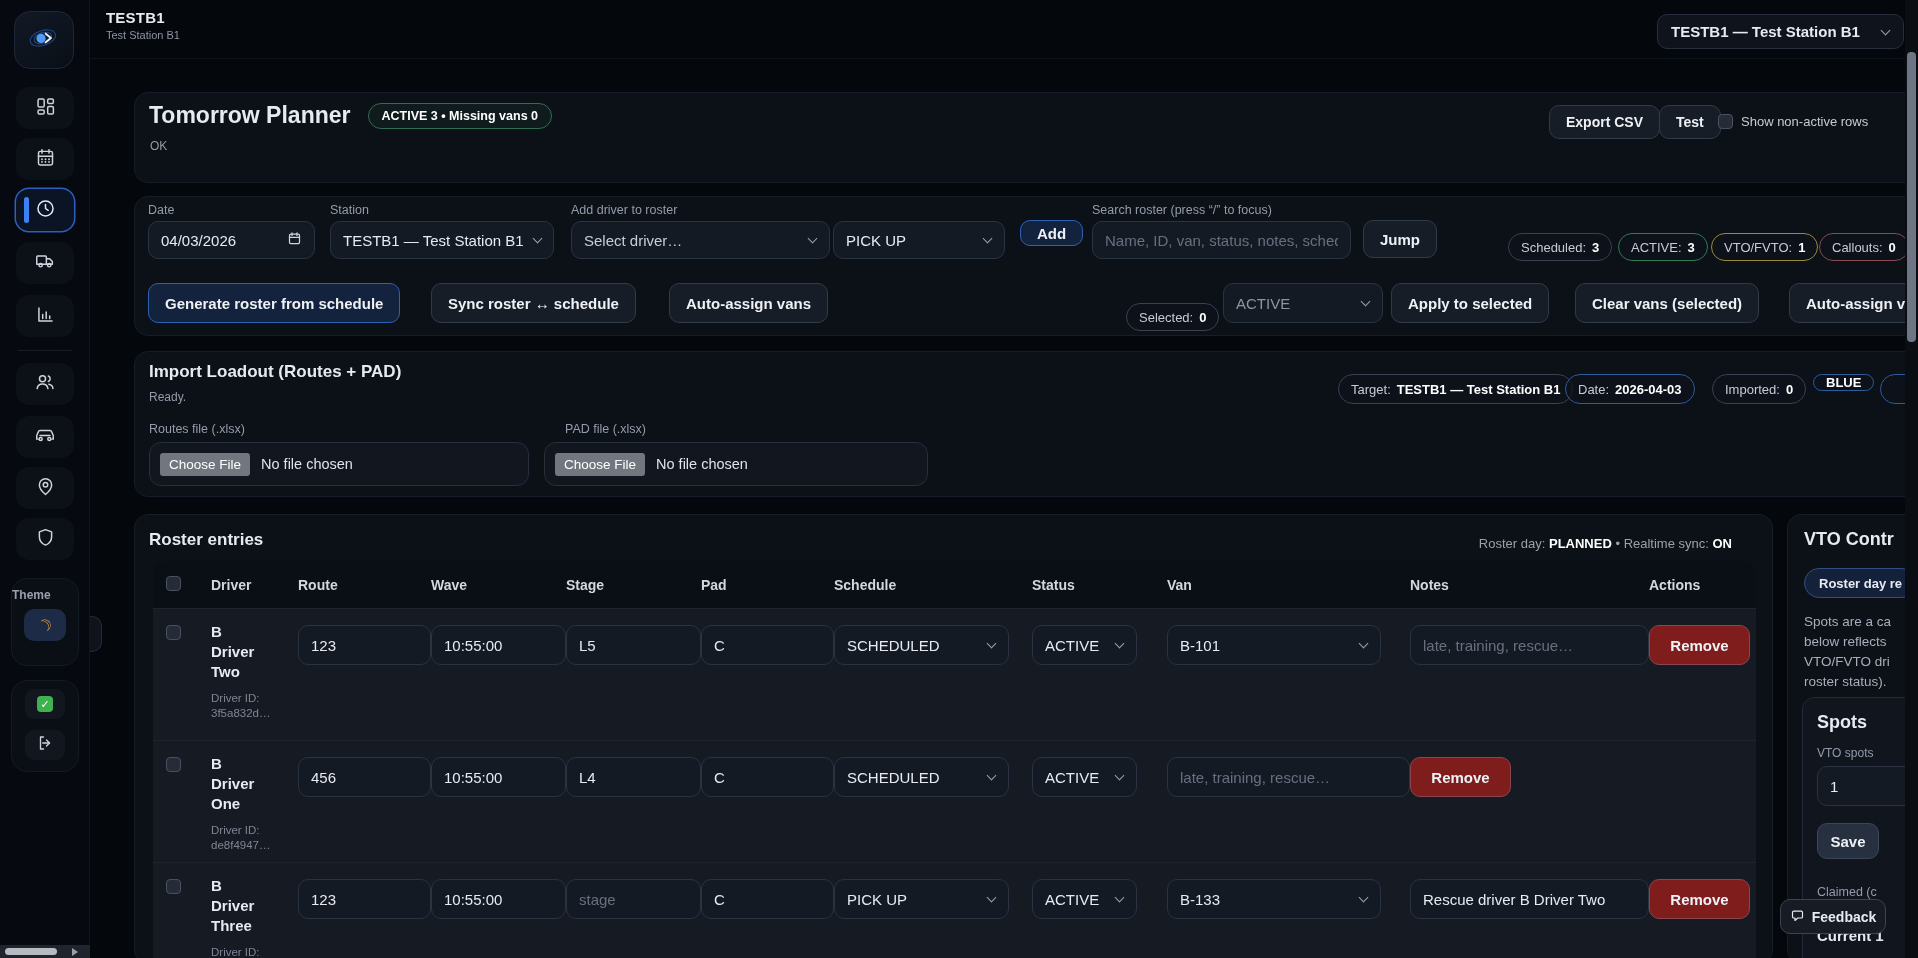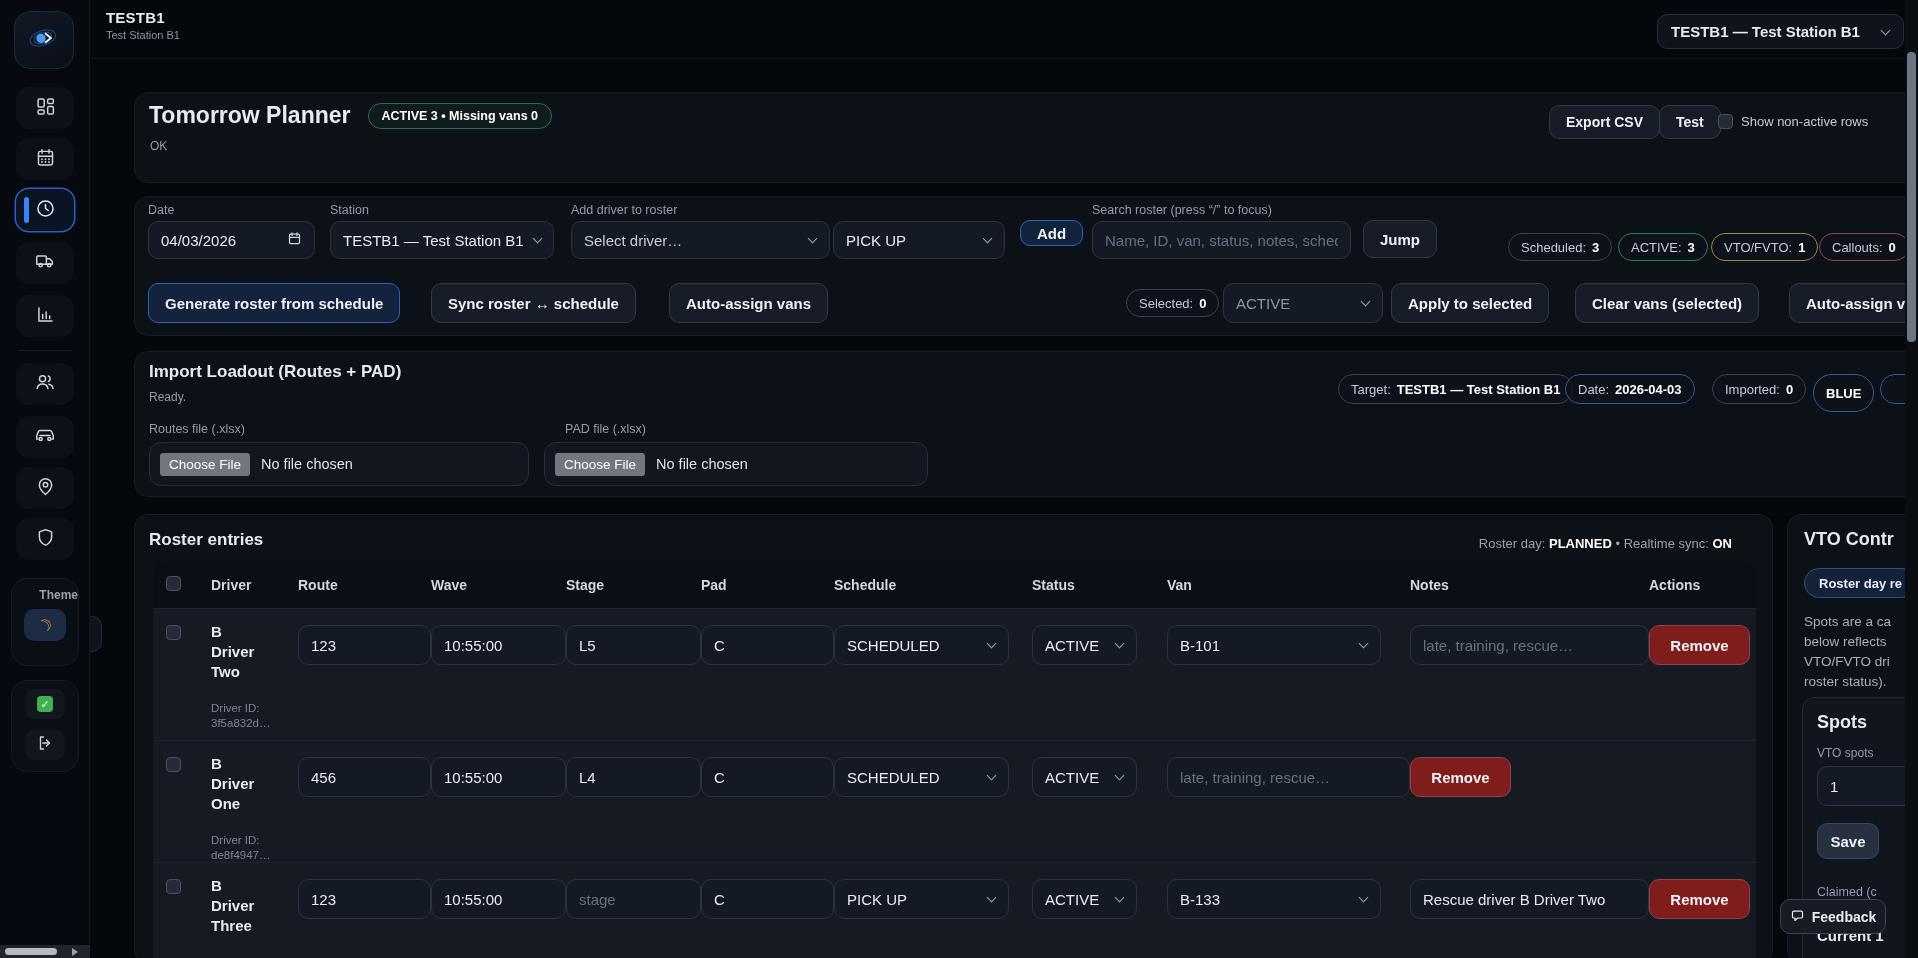"Selected:" span.abs { top: 92px -> 106px }
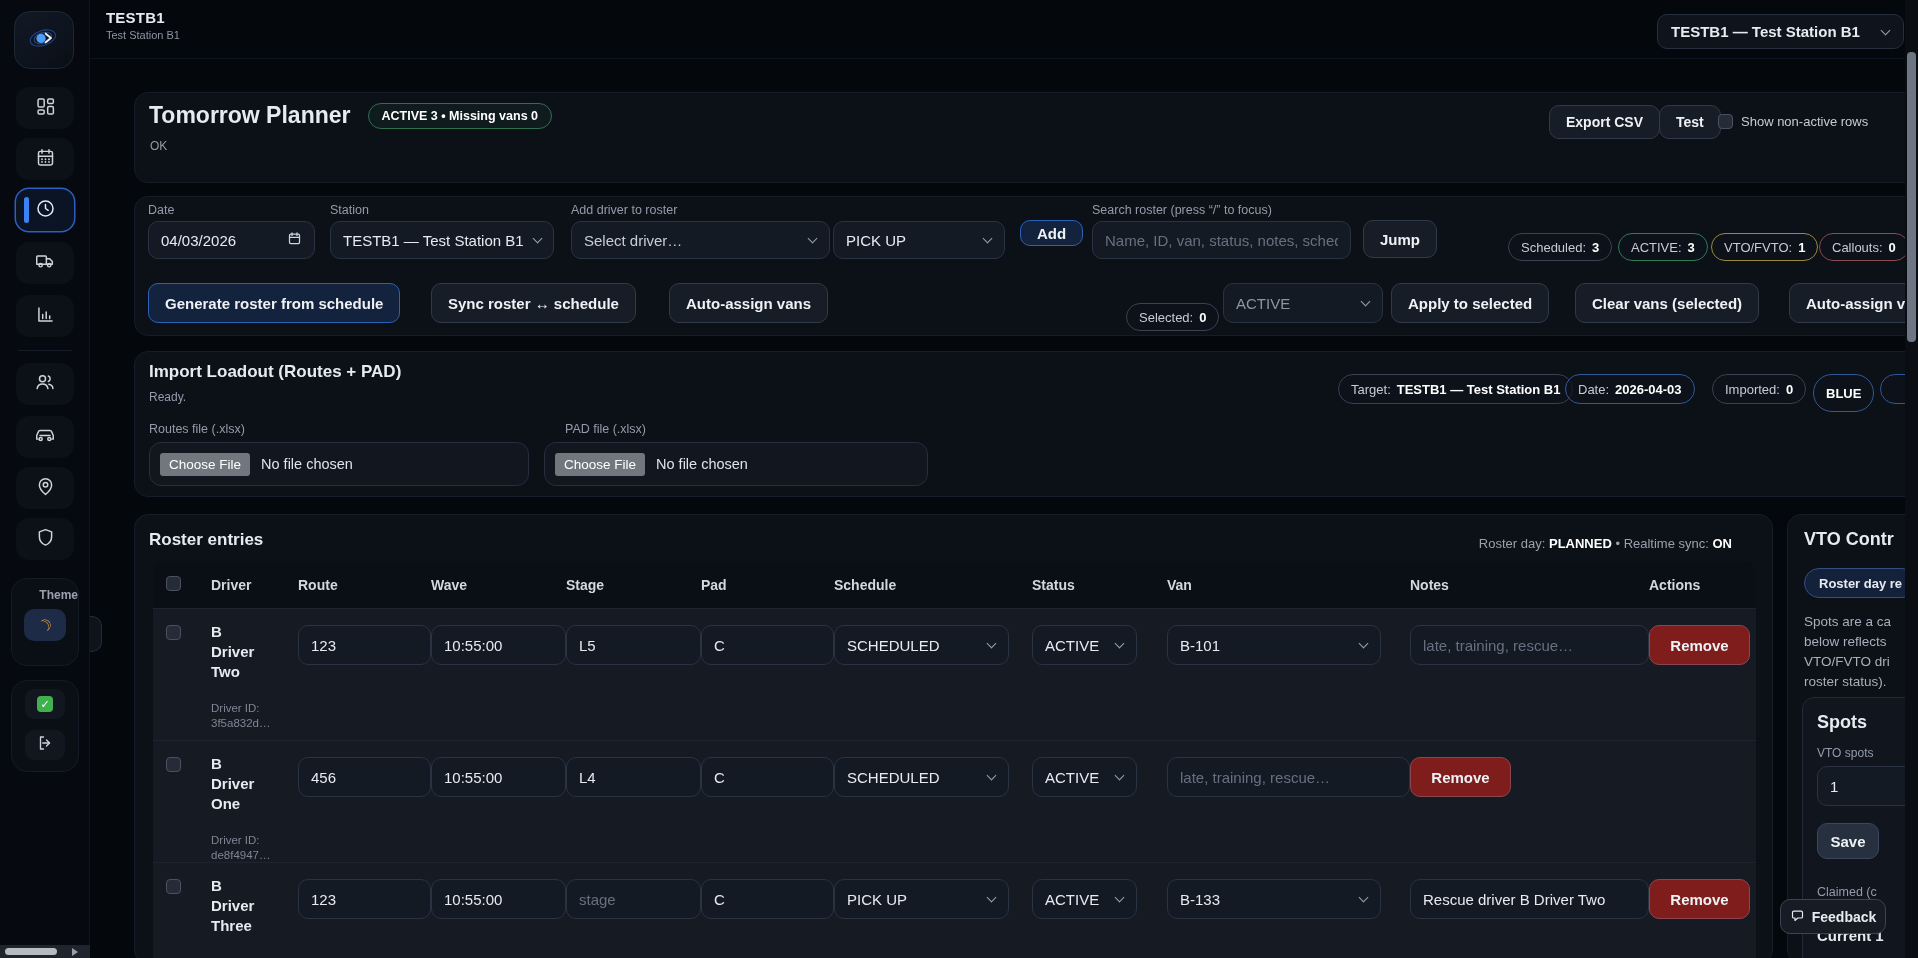"BLUE" span.abs { height: 38px -> 17px }
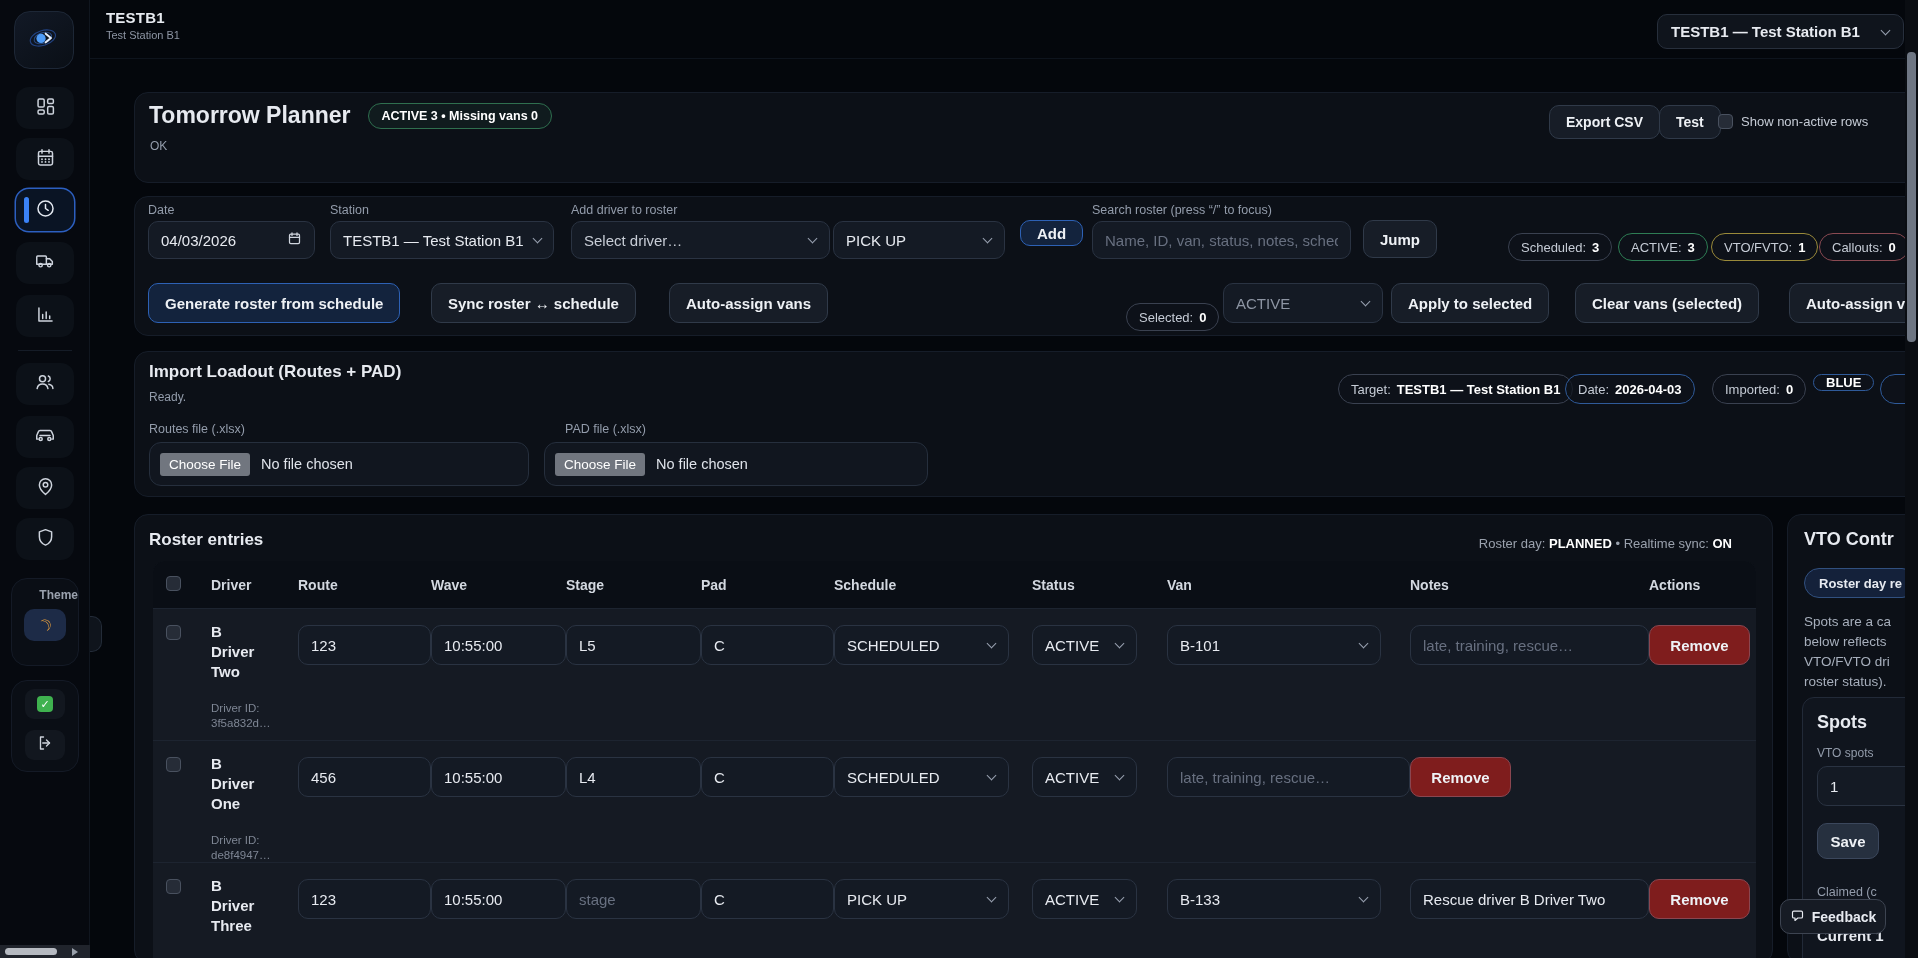"Theme" .theme-label { text-align: right -> left }
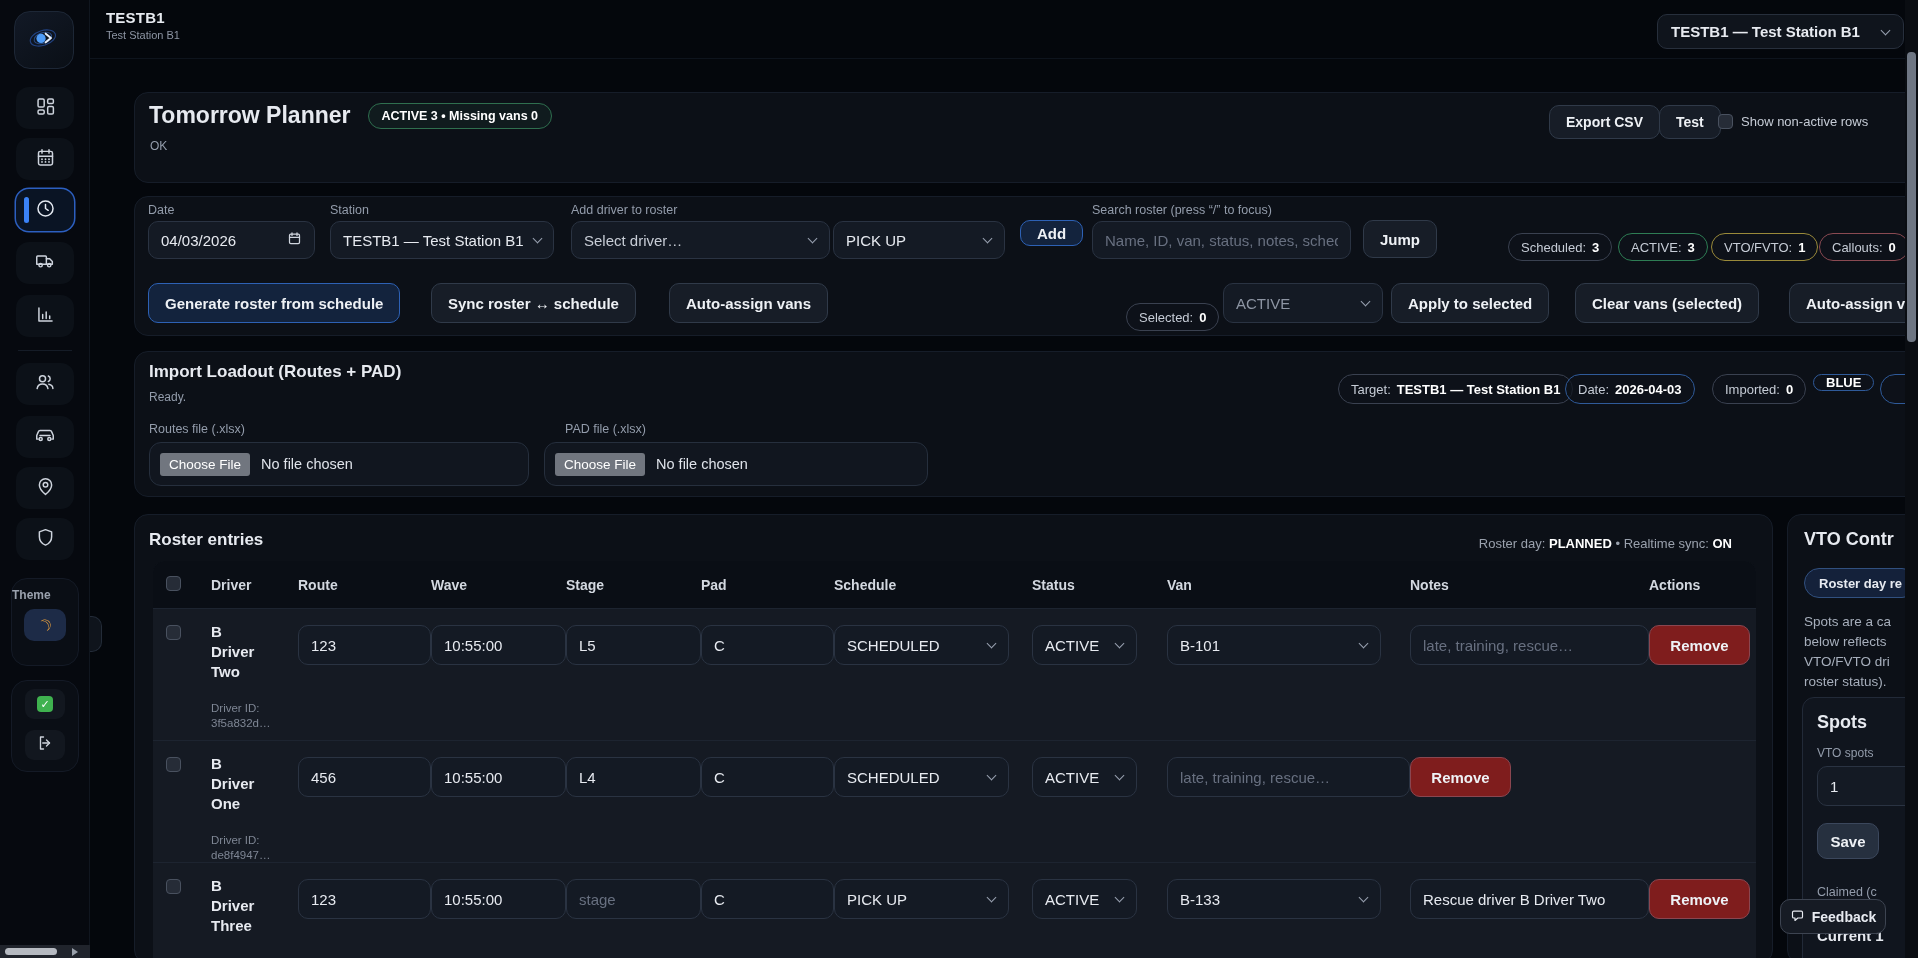"Driver ID:" .did { margin-top: 19px -> 9px }
